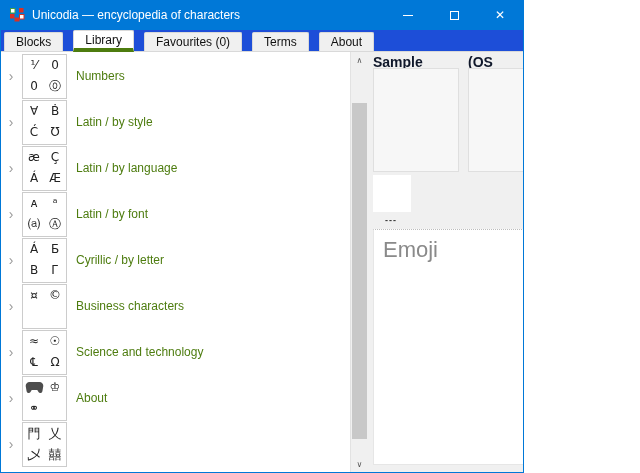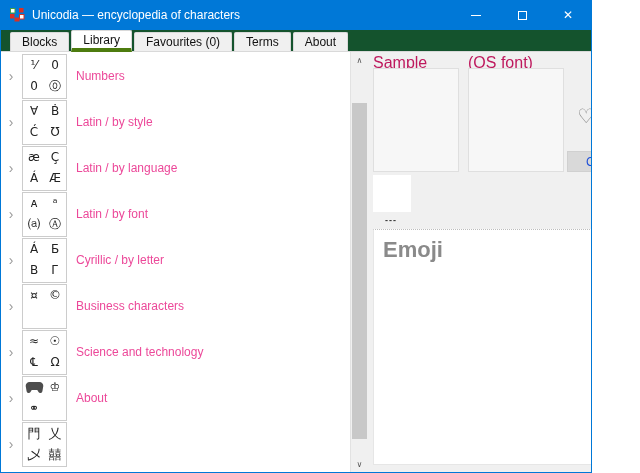"Unicodia — encyclopedia of characters" .window { width: 592px -> 524px }
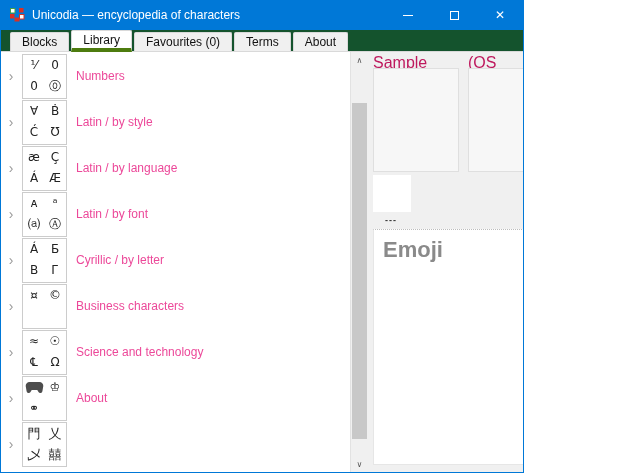"Blocks" .tabbar { background: #14532d -> #1d4ed8; gap: none -> 8px; padding-left: 9px -> 3px }
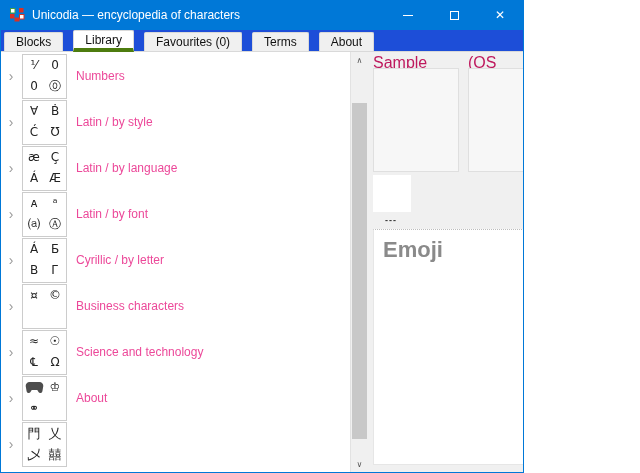"Sample" .panel-label { color: #be185d -> #0f172a; font-size: 16px -> 14px; font-weight: none -> bold }
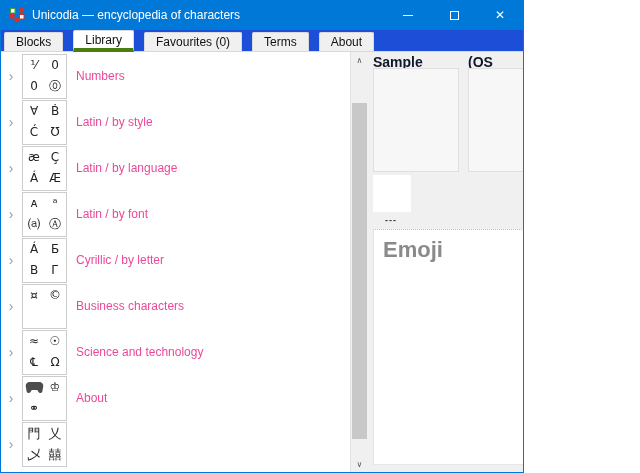"Numbers" .label { color: #ec4899 -> #4d7c0f }
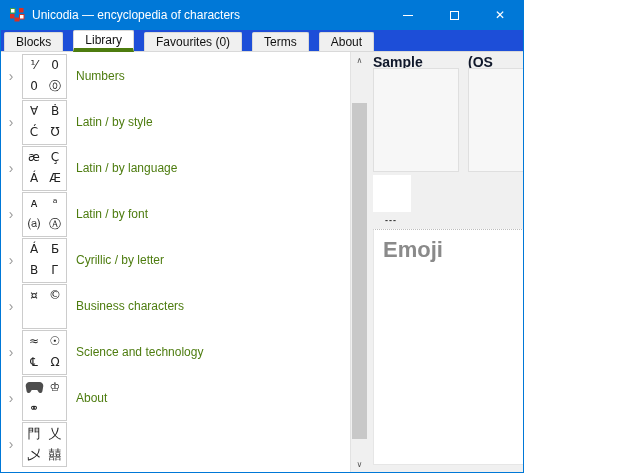"Emoji" .desc-heading { font-weight: bold -> normal }
